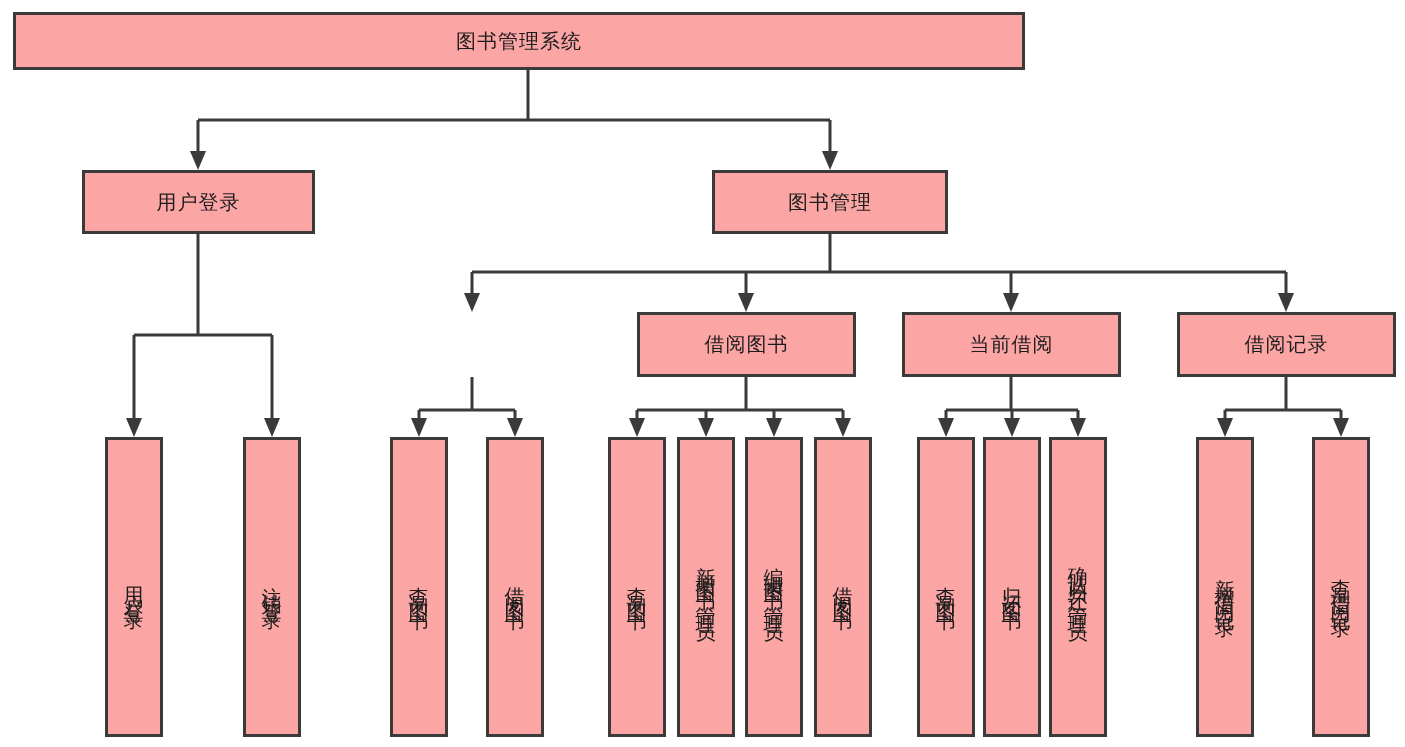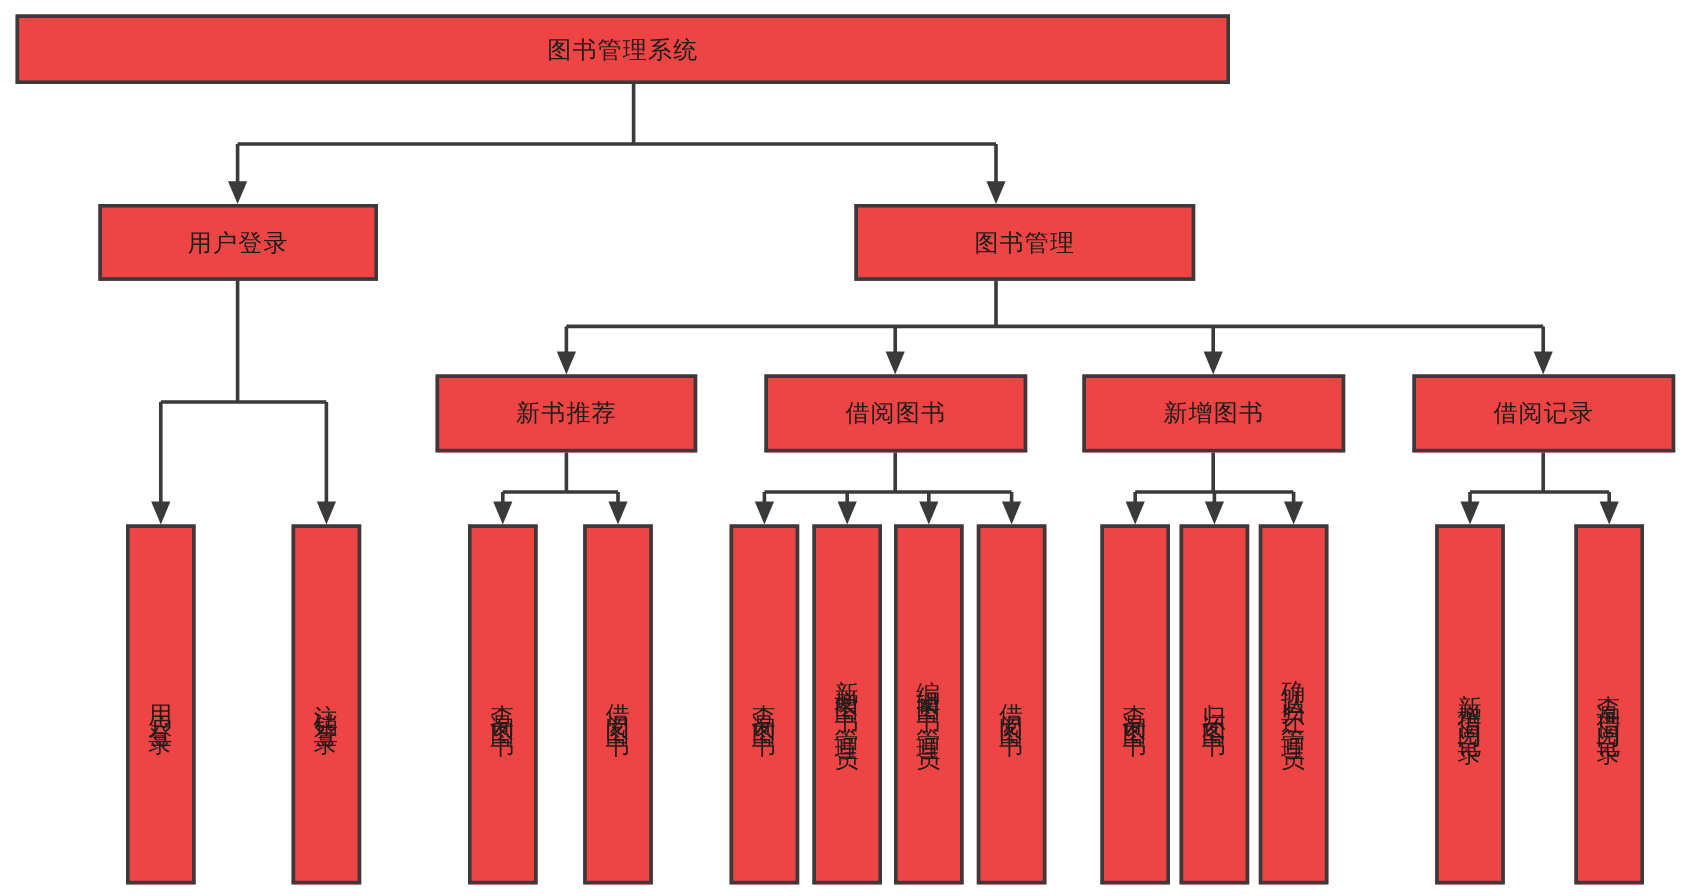"图书管理系统" .box { background: #ef4444 -> #fca5a5 }
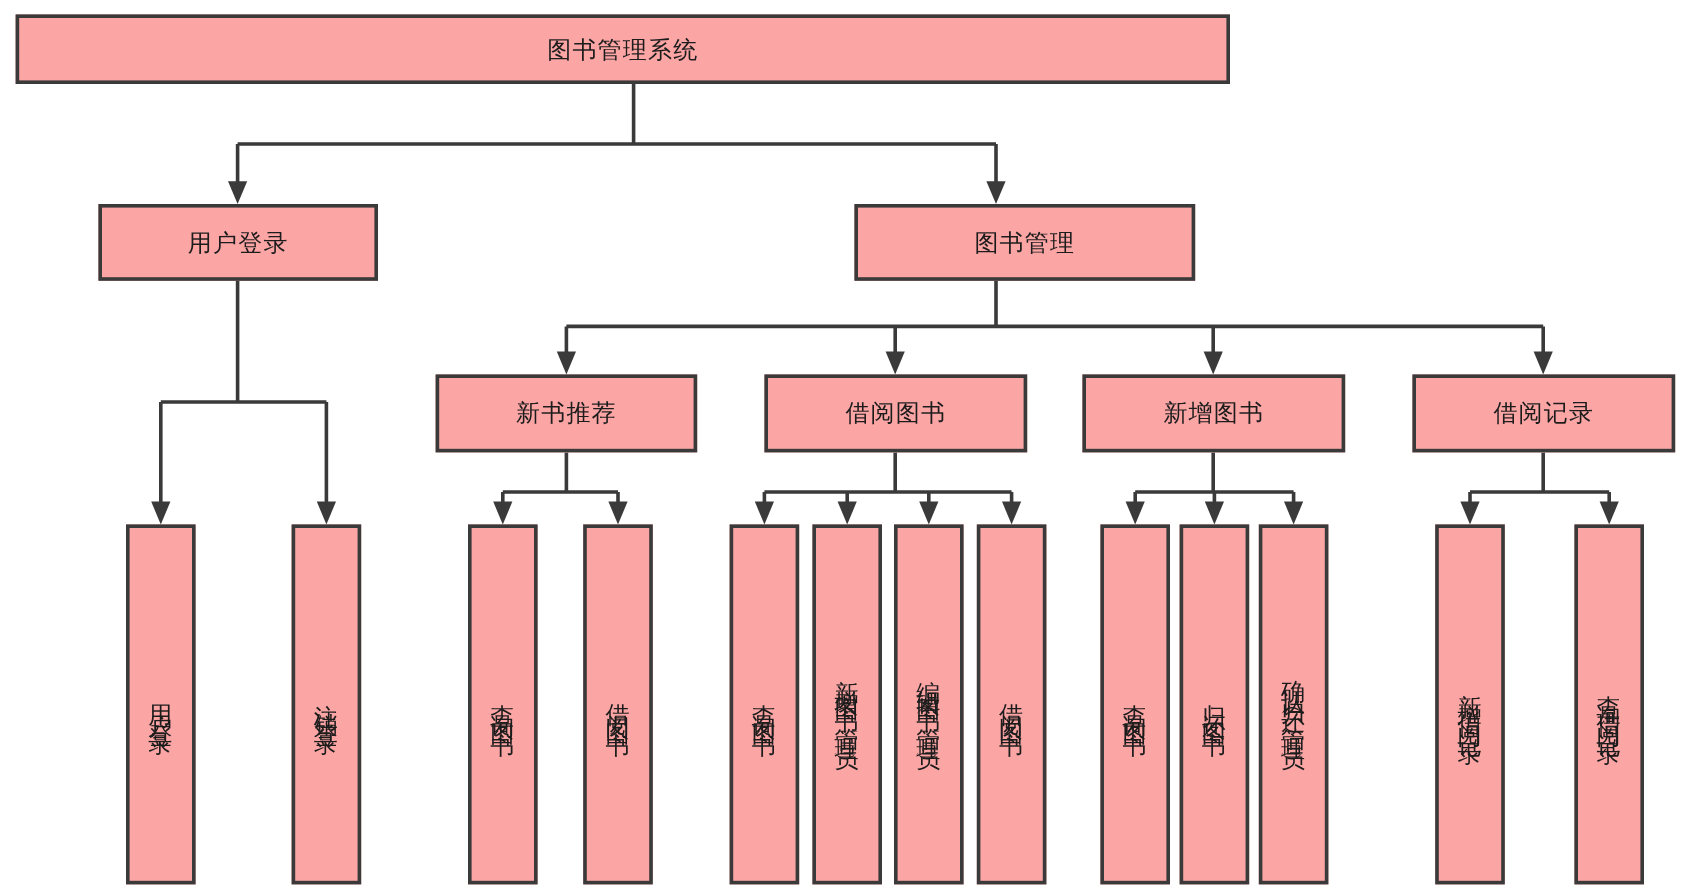"图书管理" div.box { width: 284px -> 236px }
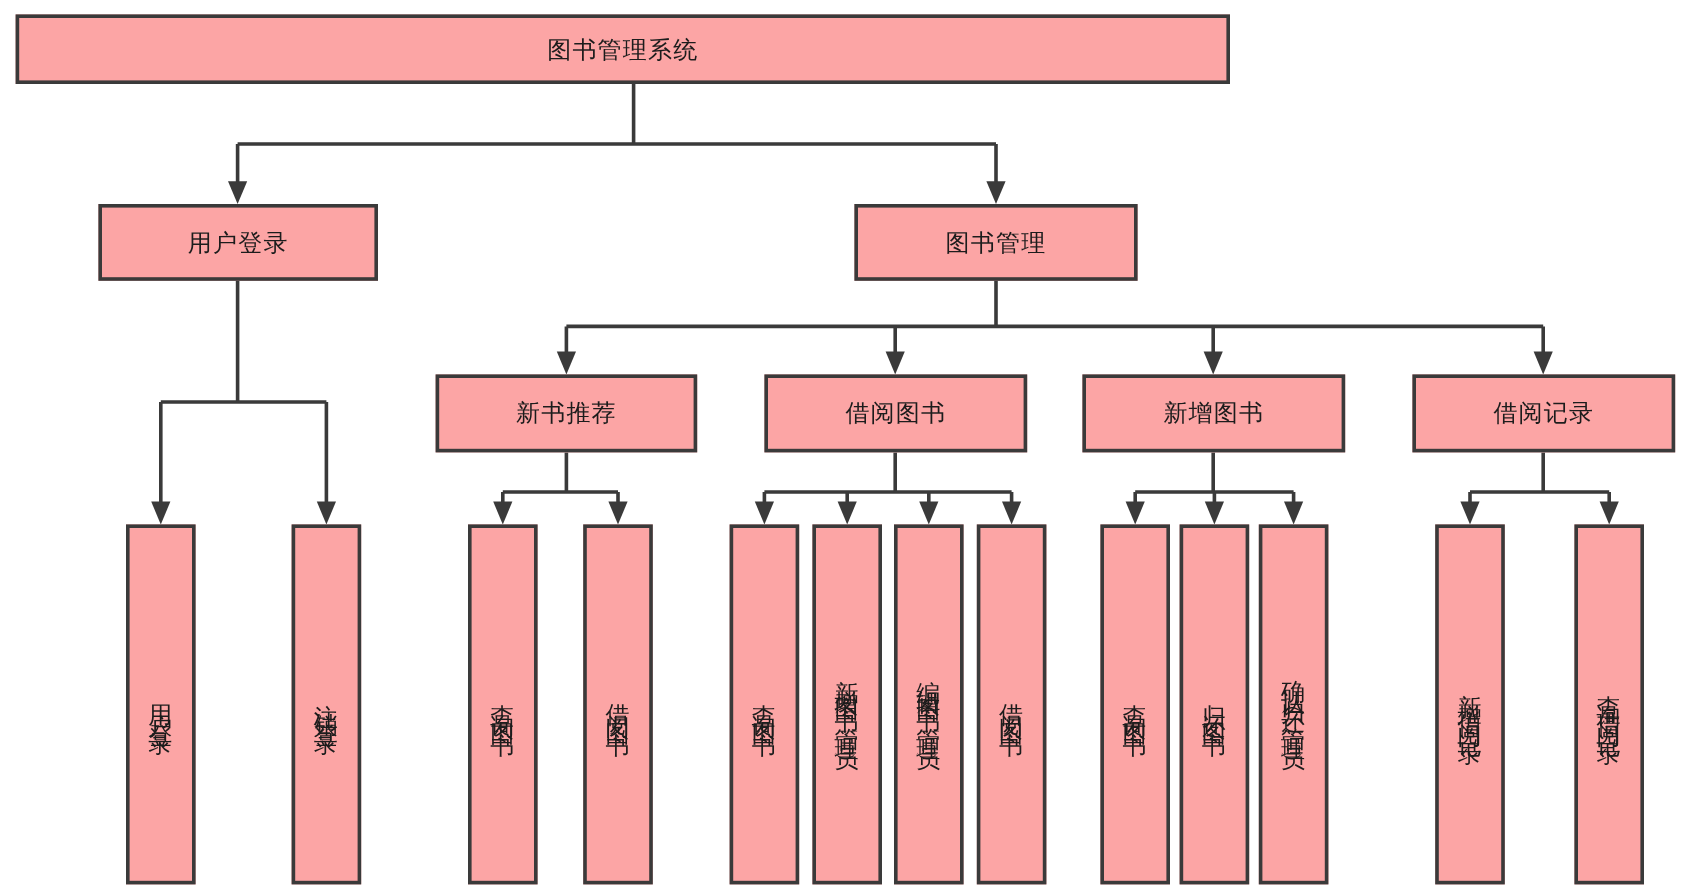"新书推荐" div.box { html: <div> <span>新书推荐</span> </div> -> none }
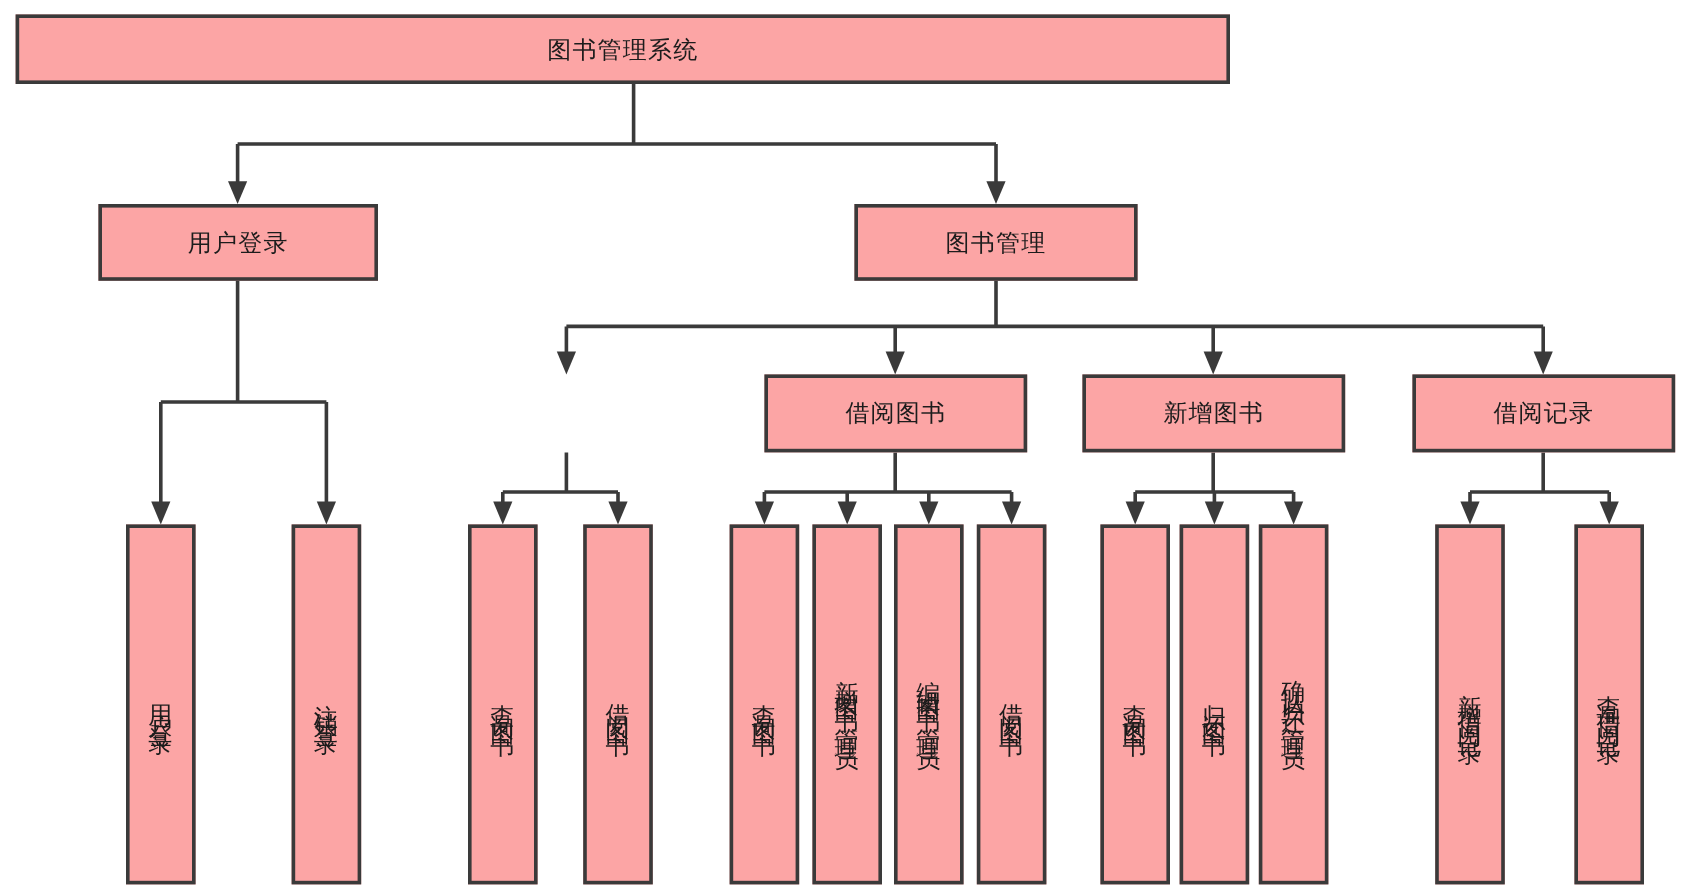"新增图书" span { text: 新增图书 -> 当前借阅 }
